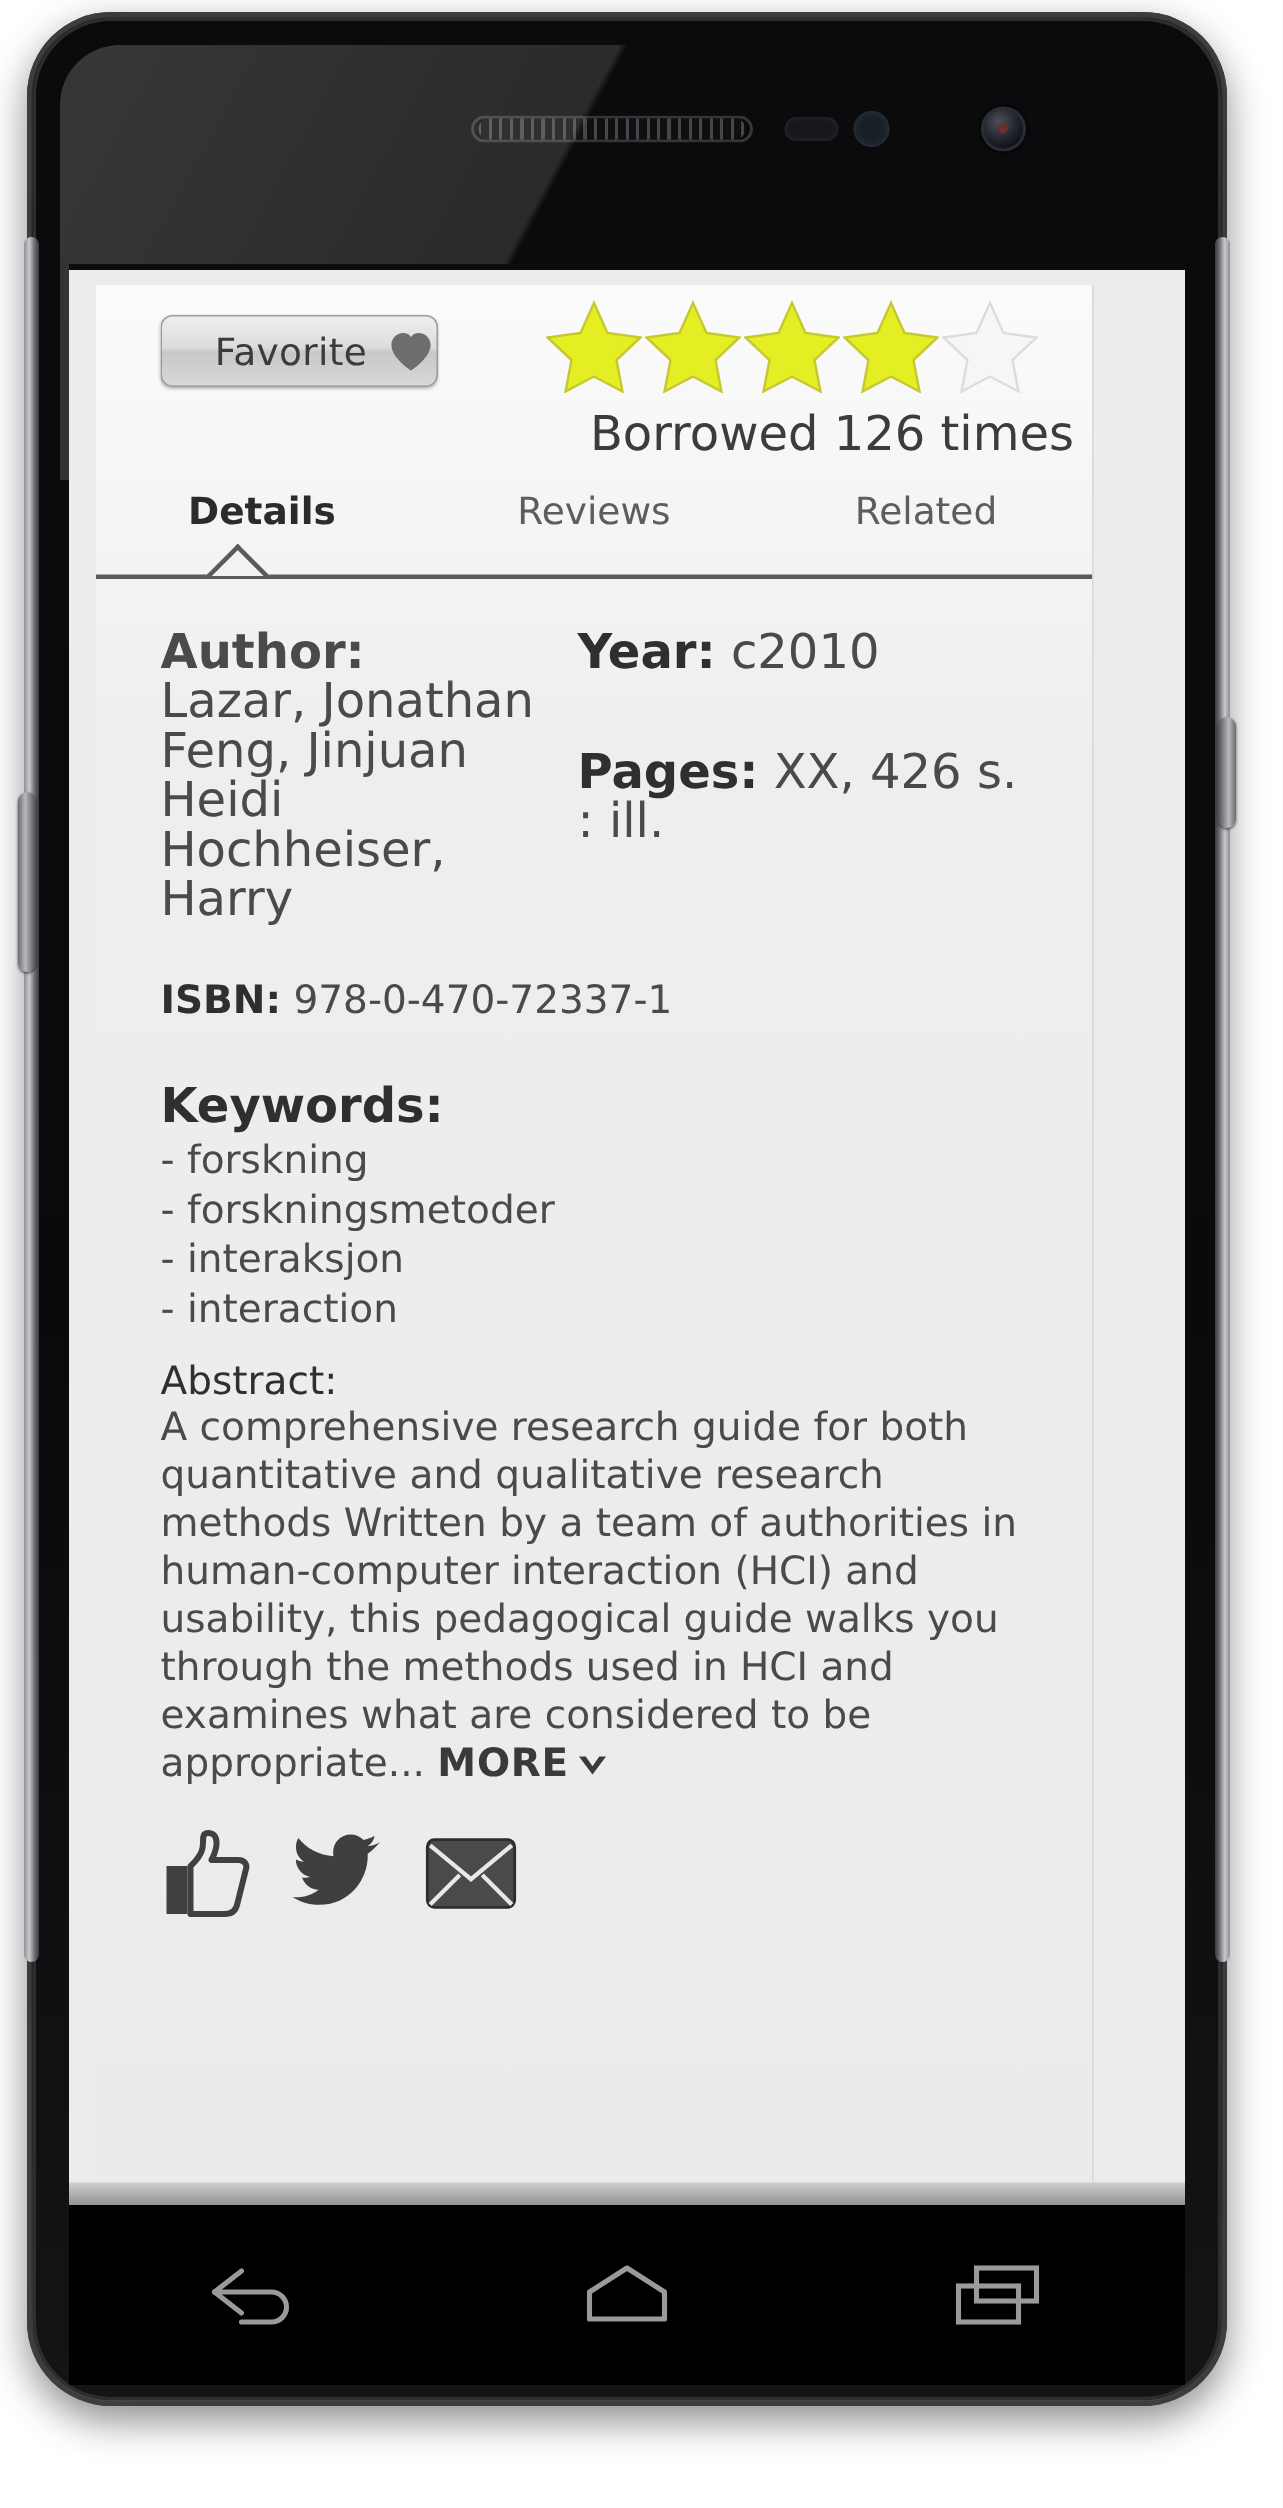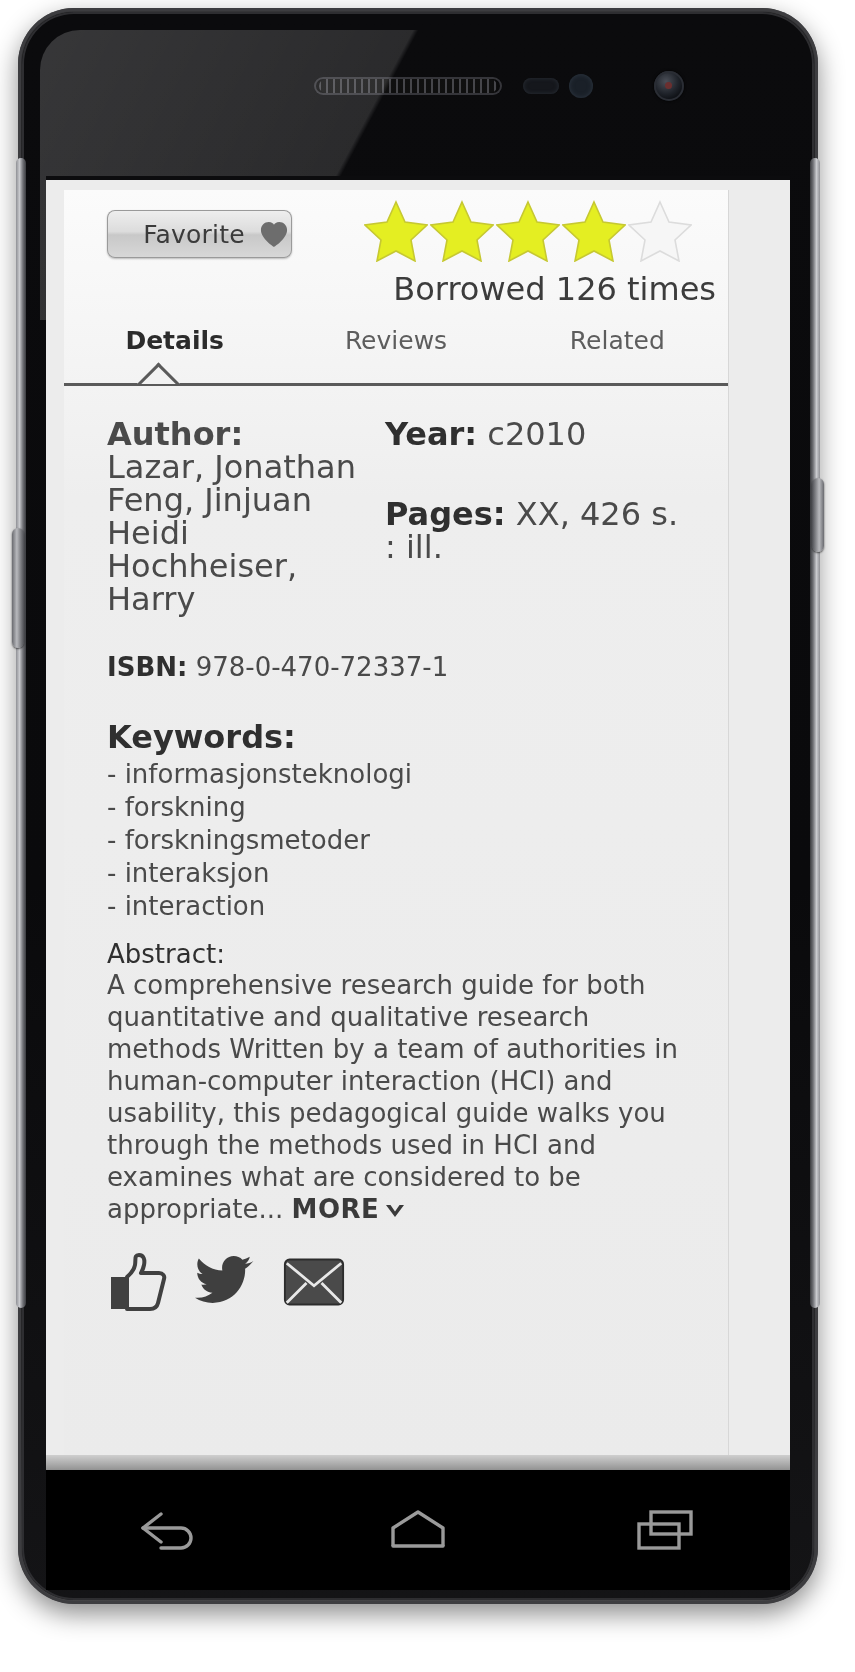"- informasjonsteknologi" li { html: <li>- informasjonsteknologi</li> -> none }
